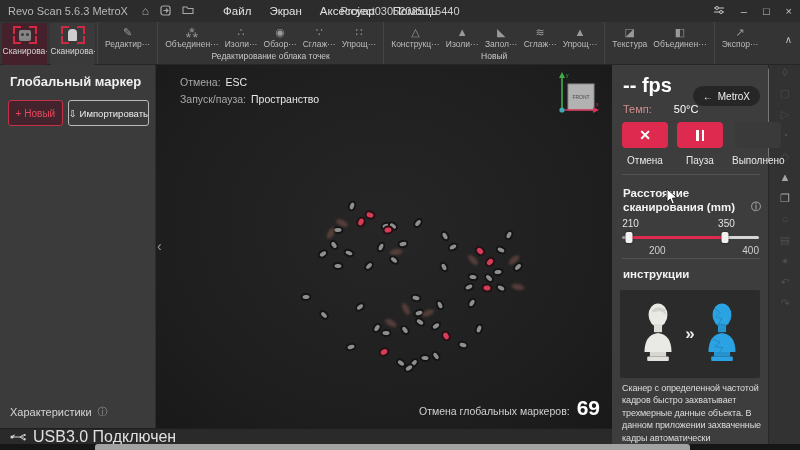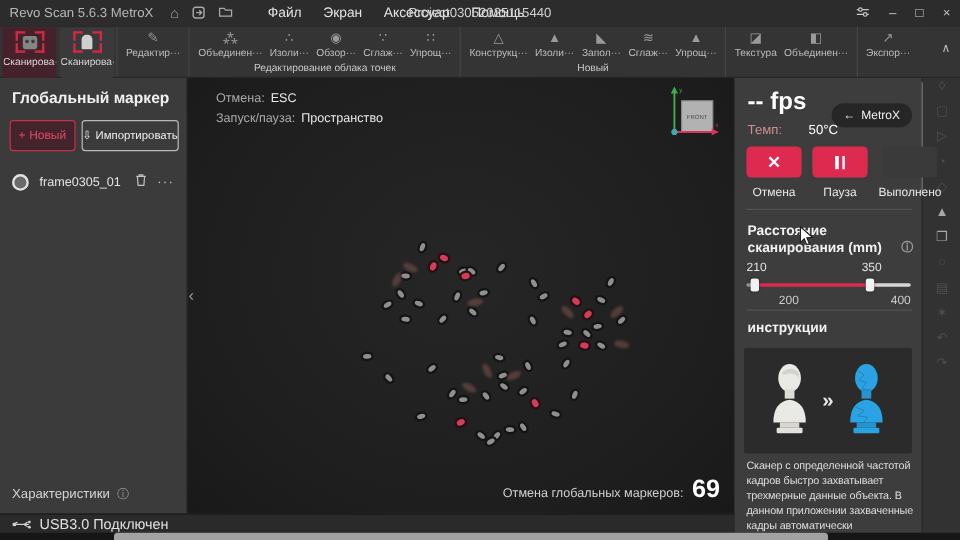"frame0305_01" div.frame-item { html: <div> <span></span> <span>frame0305_01</span> <span> <svg> <path></path> </svg> </span> <span>···</span> </div> -> none }
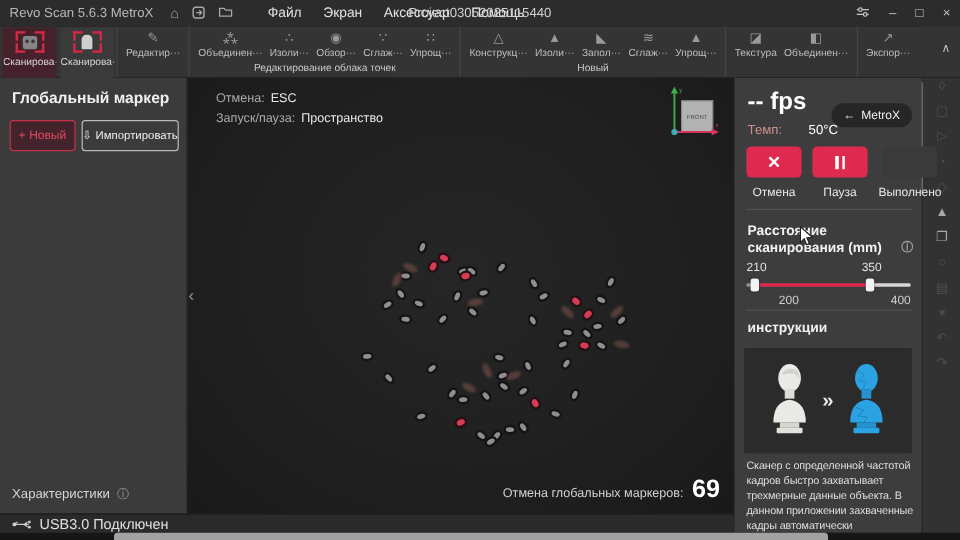"USB3.0 Подключен" .sbtxt { font-size: 12px -> 16px }
